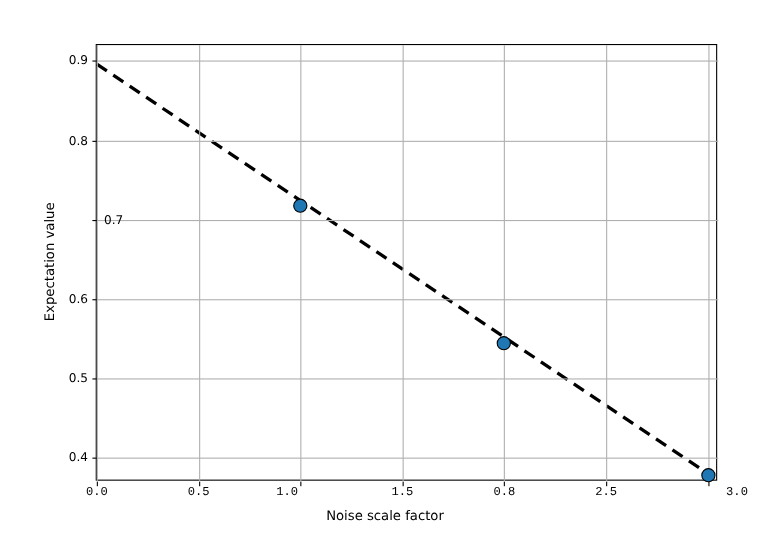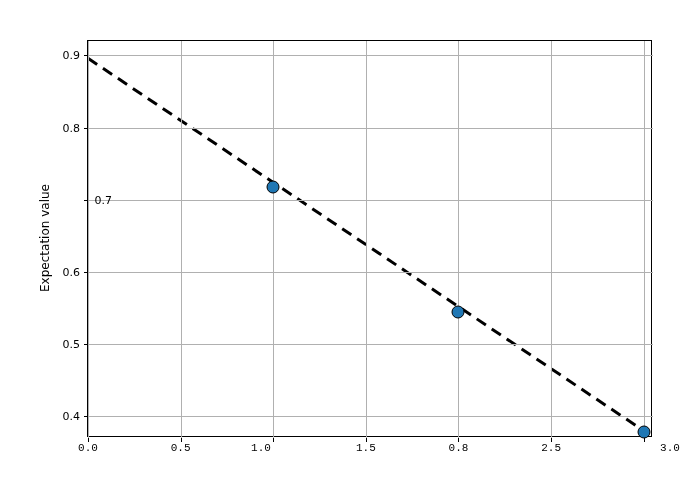"Noise scale factor" div.xlabel { html: none -> <div>Noise scale factor</div> }
